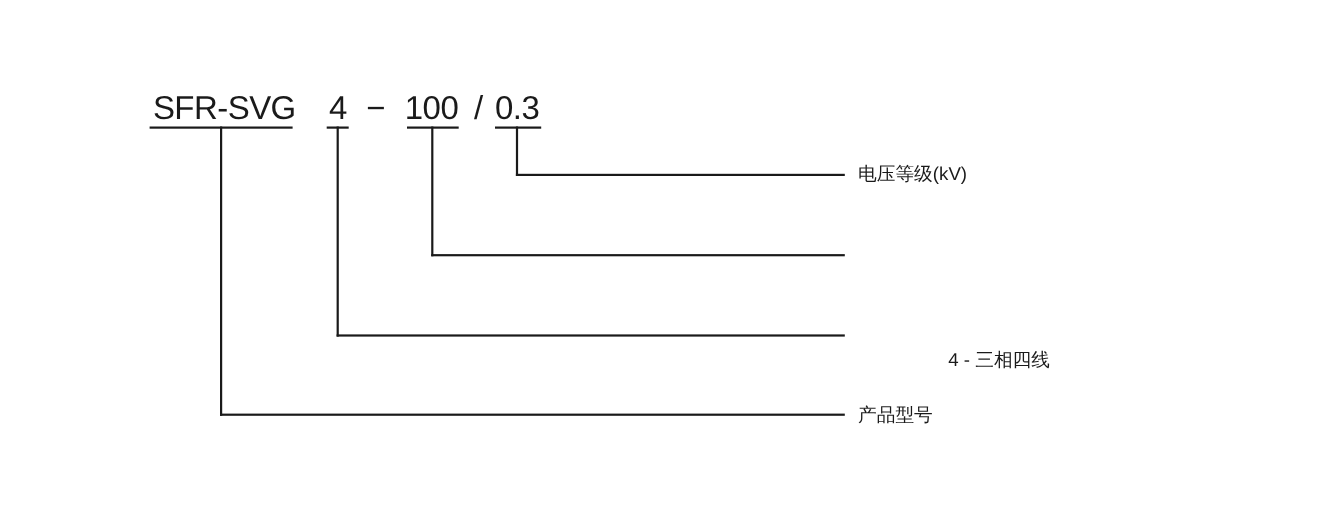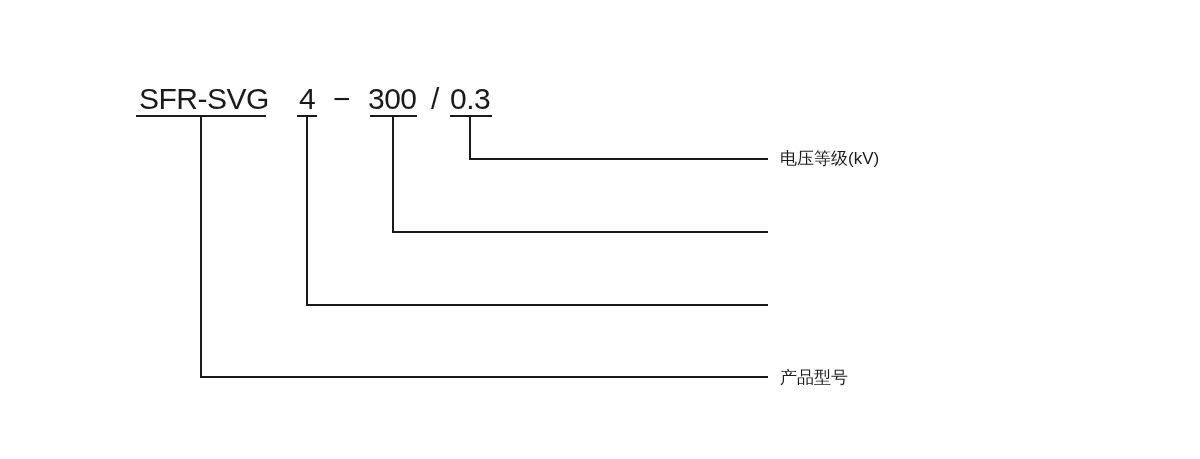"300" span.seg { text: 300 -> 100 }
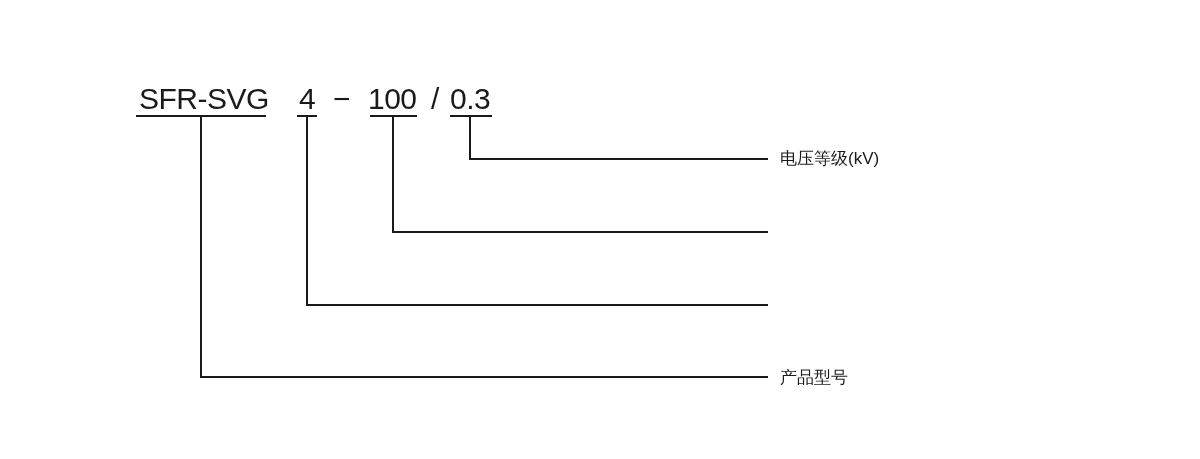"4 - 三相四线" div.label { html: none -> <div>4 - 三相四线</div> }
